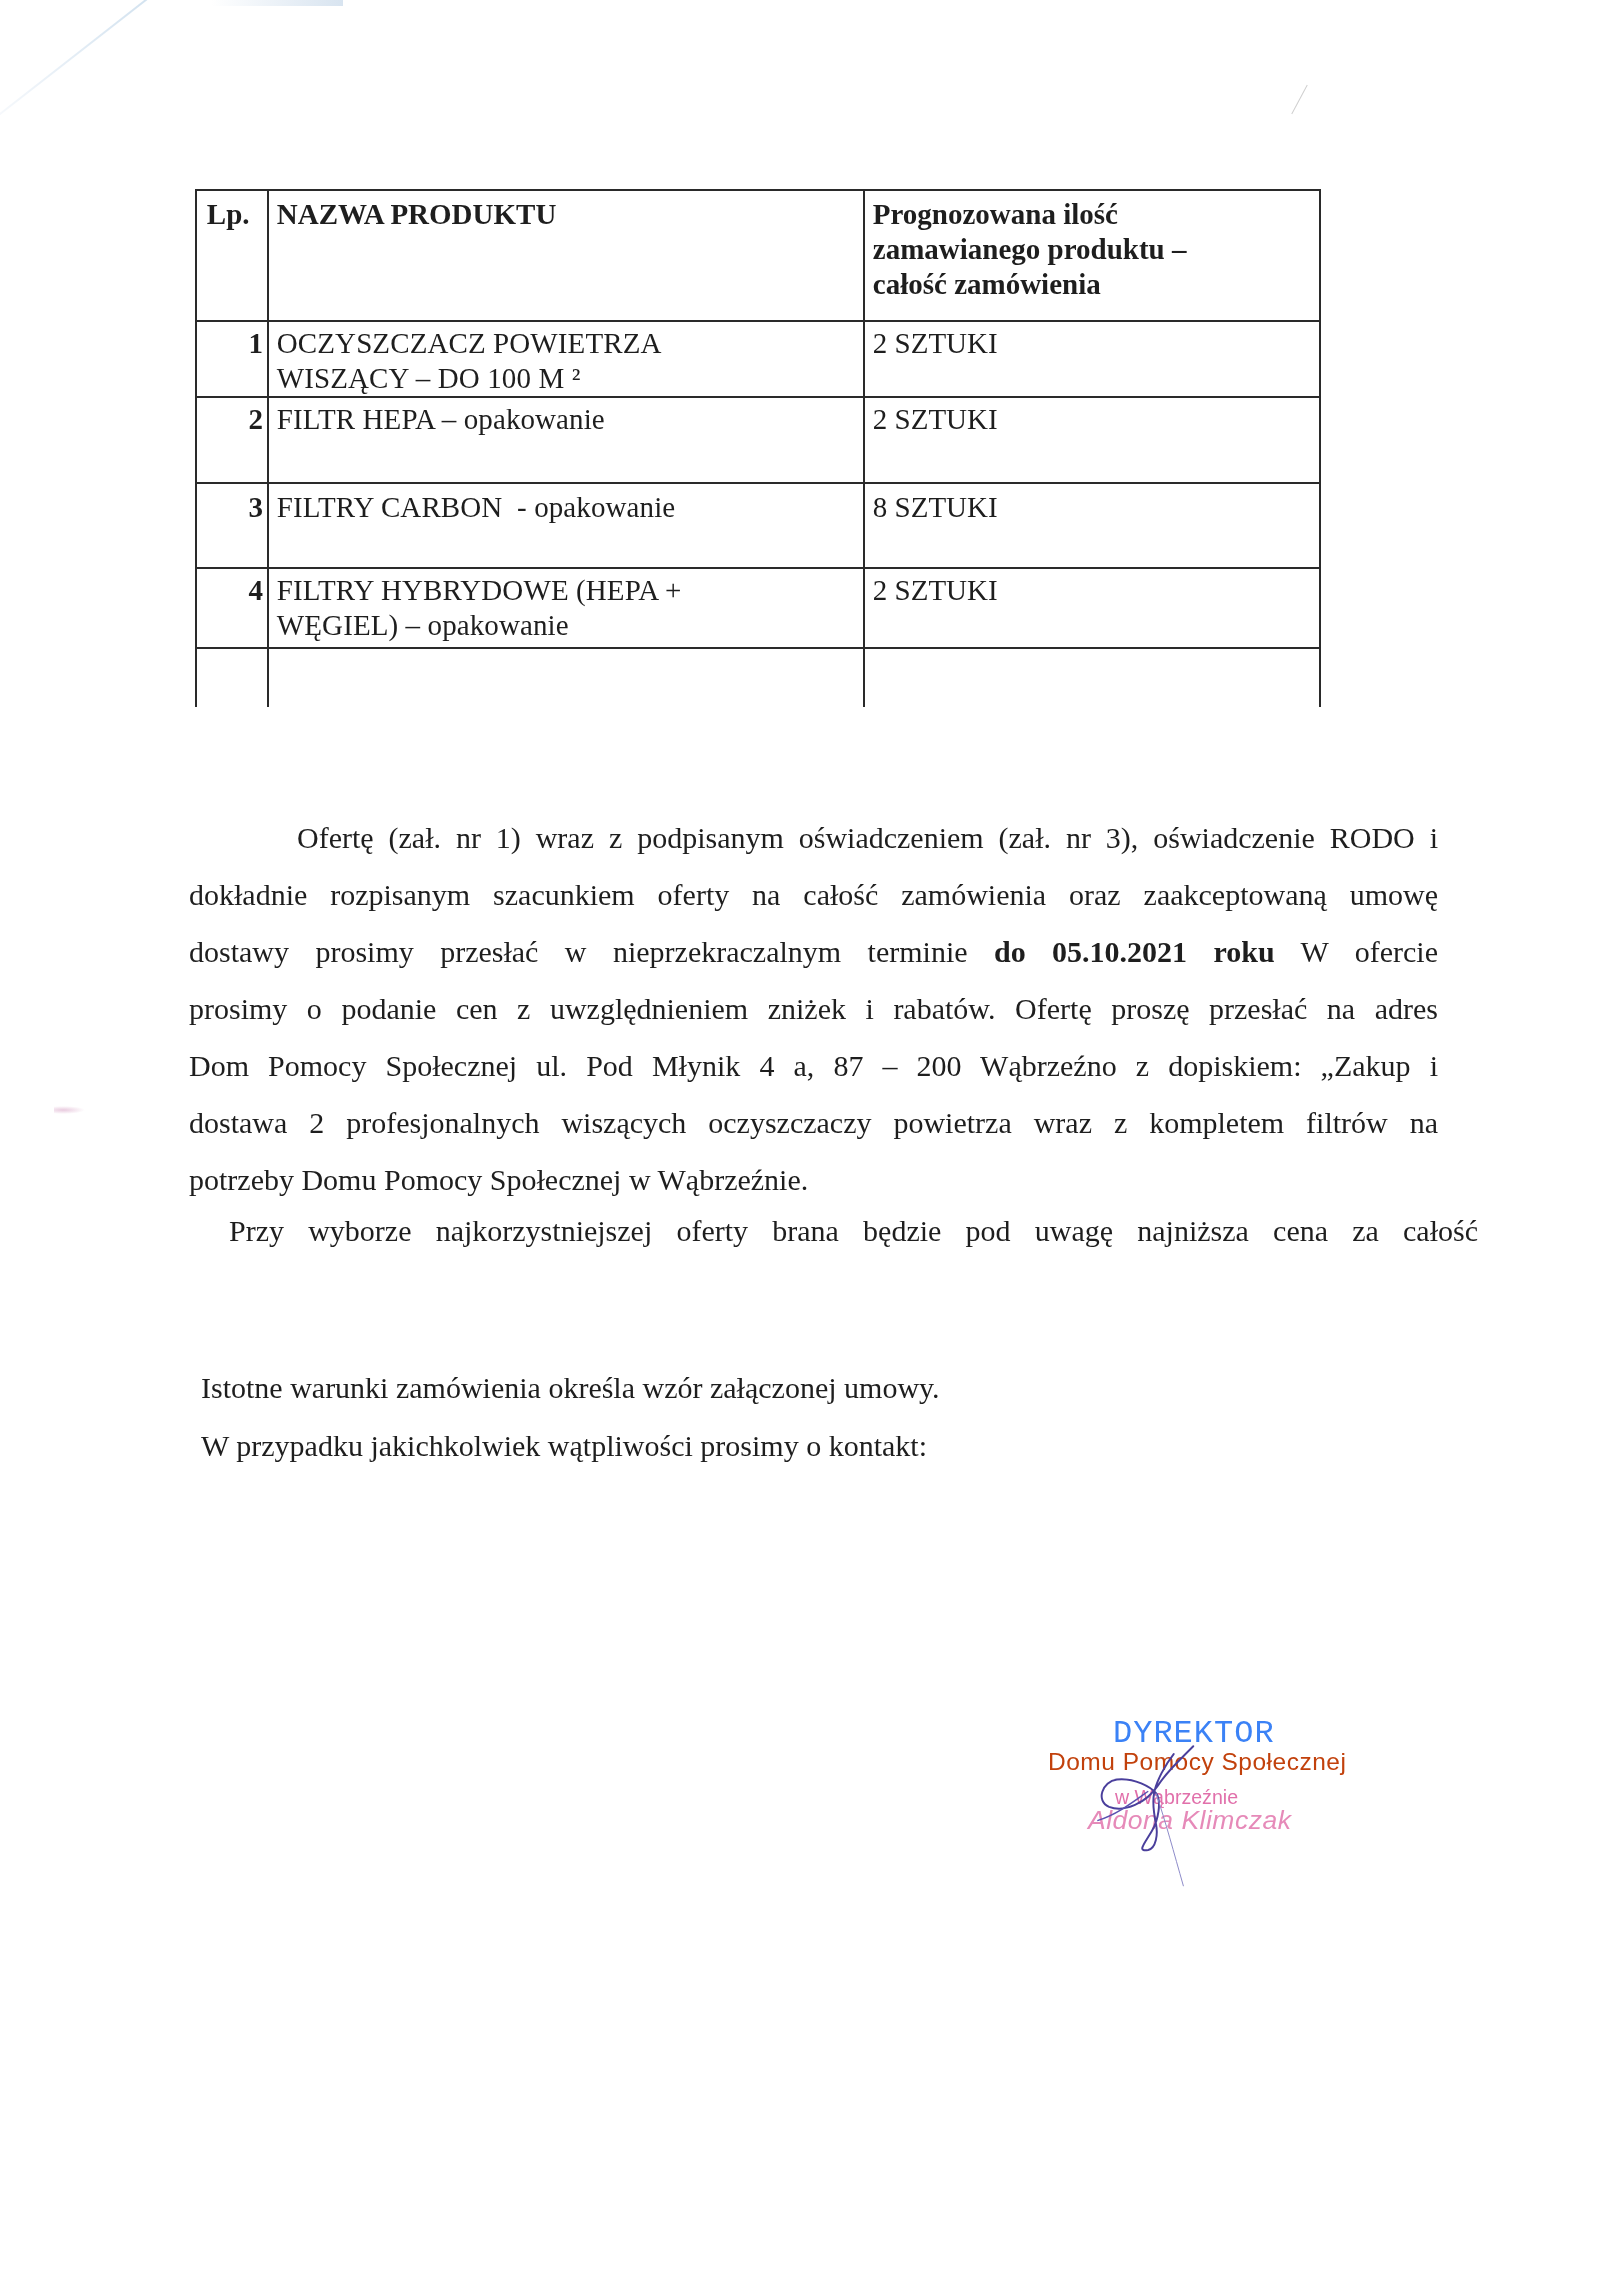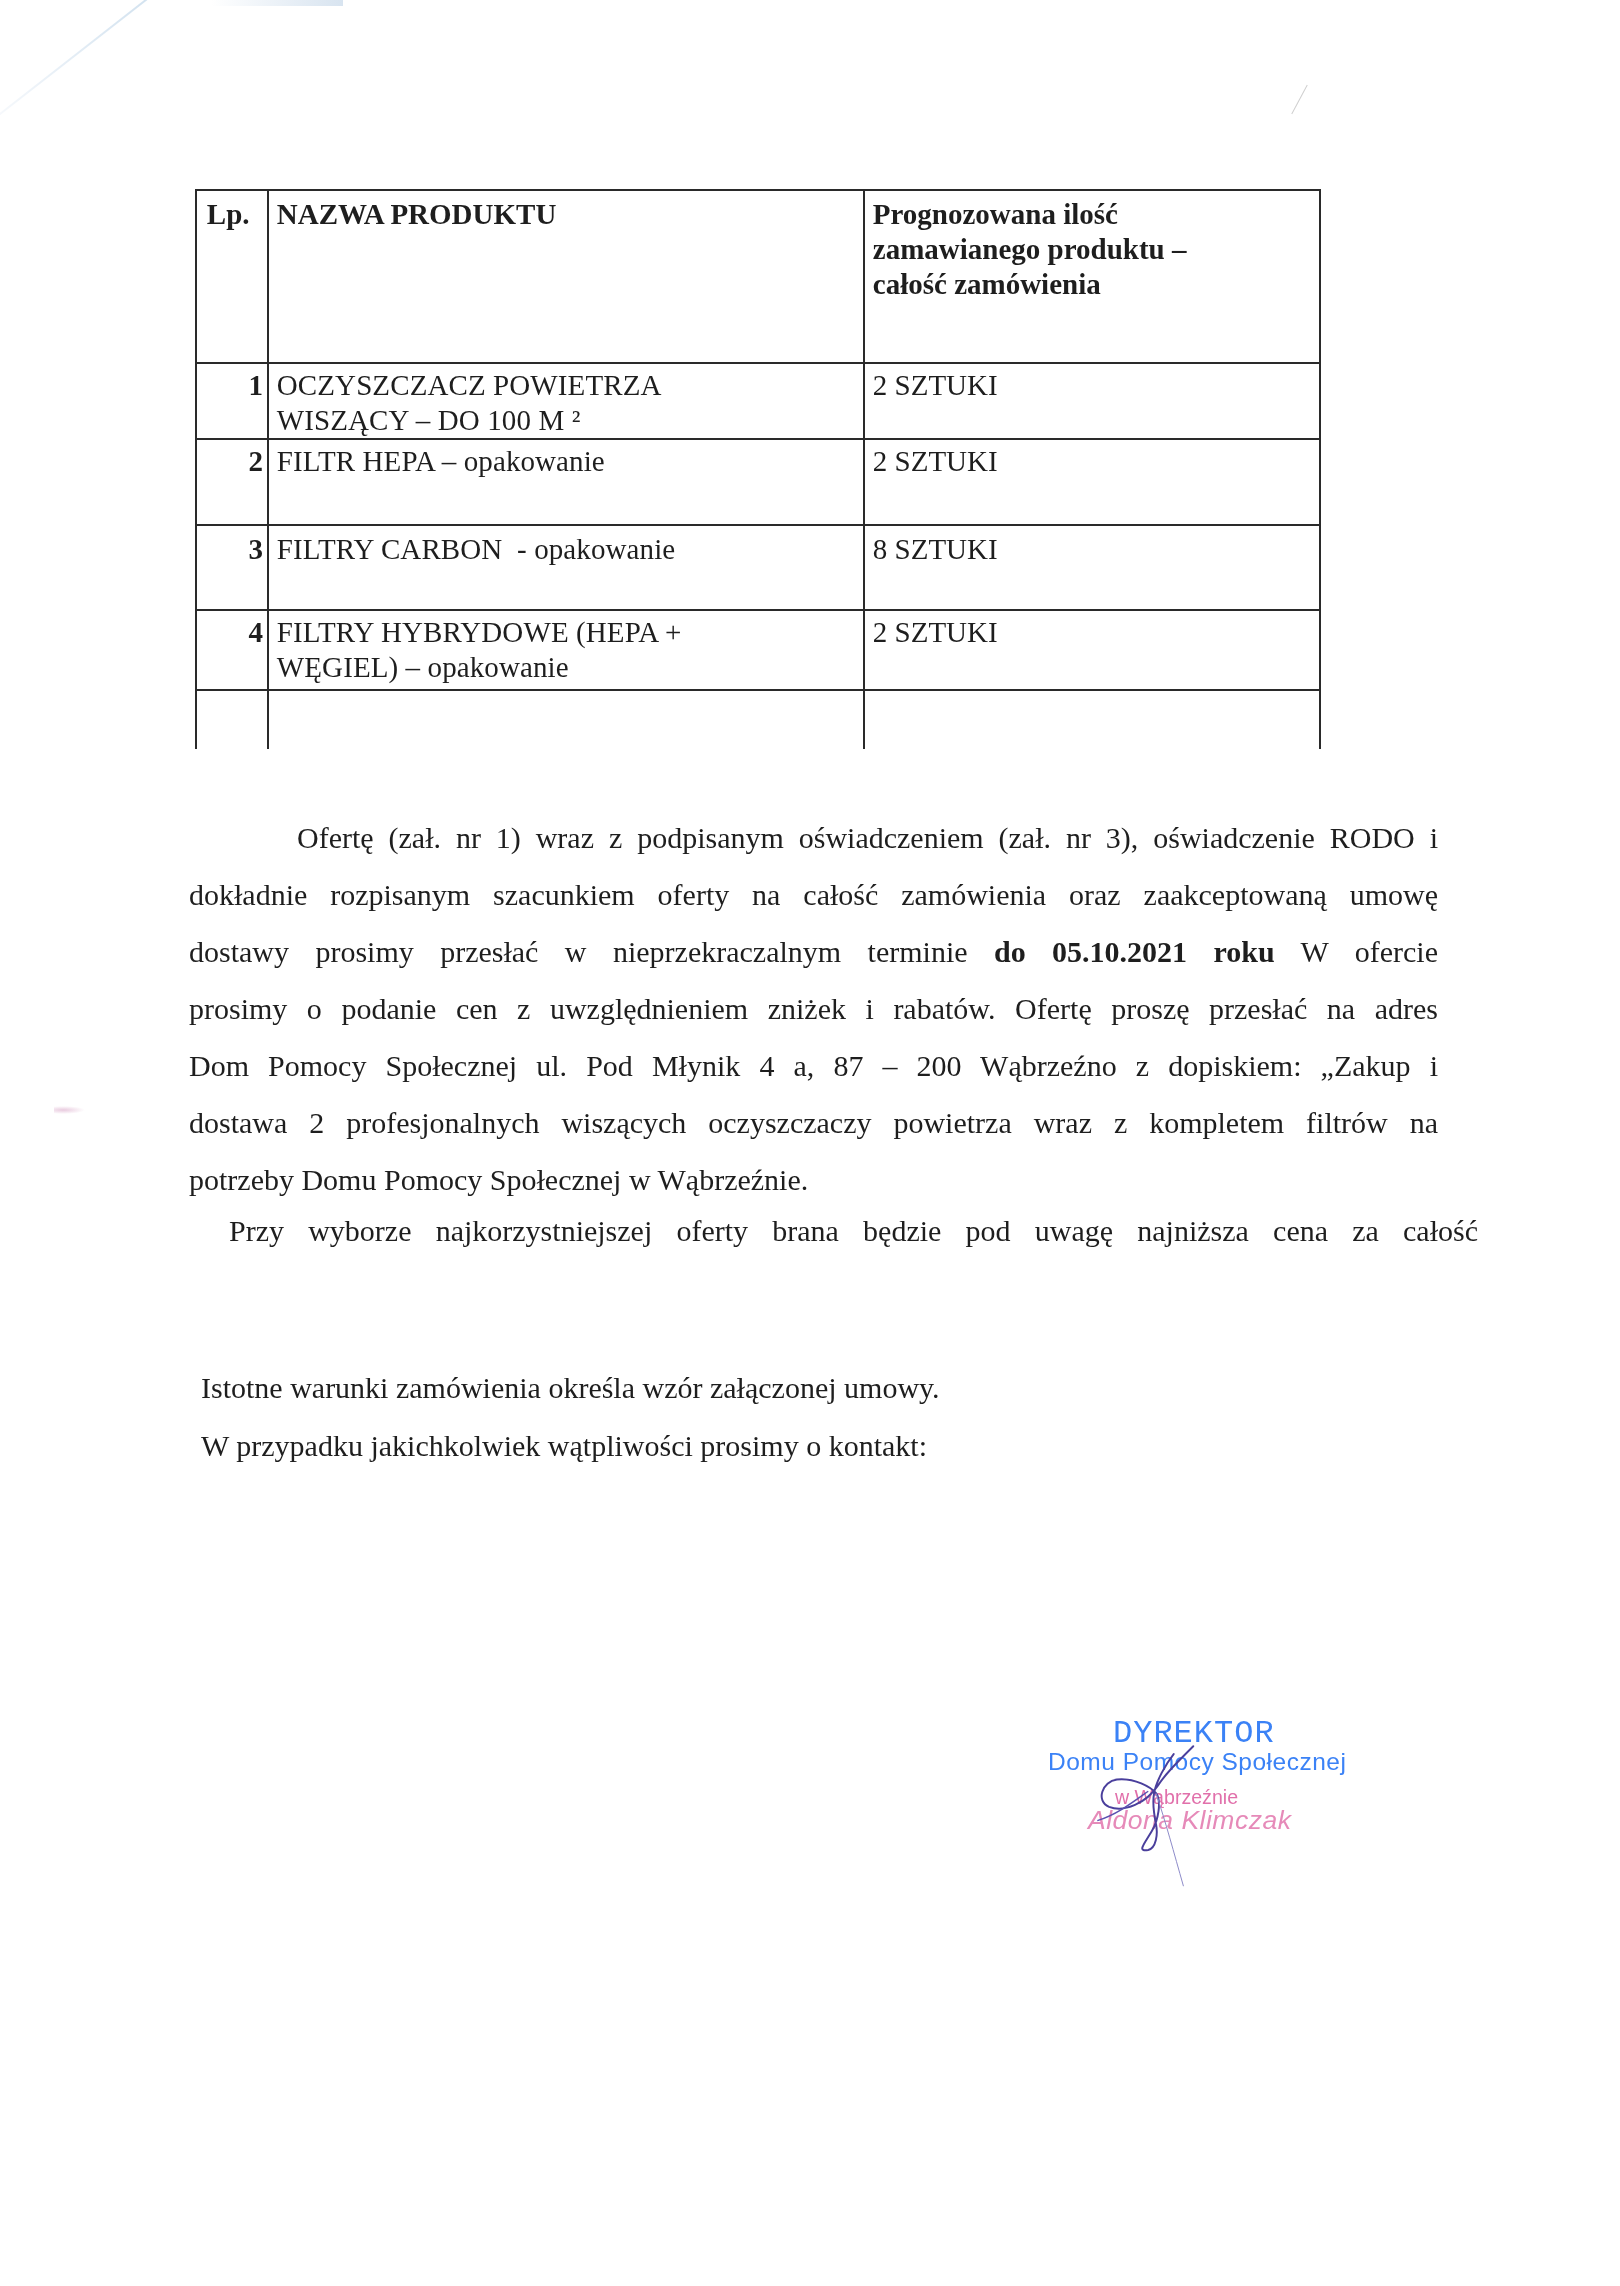"Lp." .order-table thead th { height: 173px -> 131px }
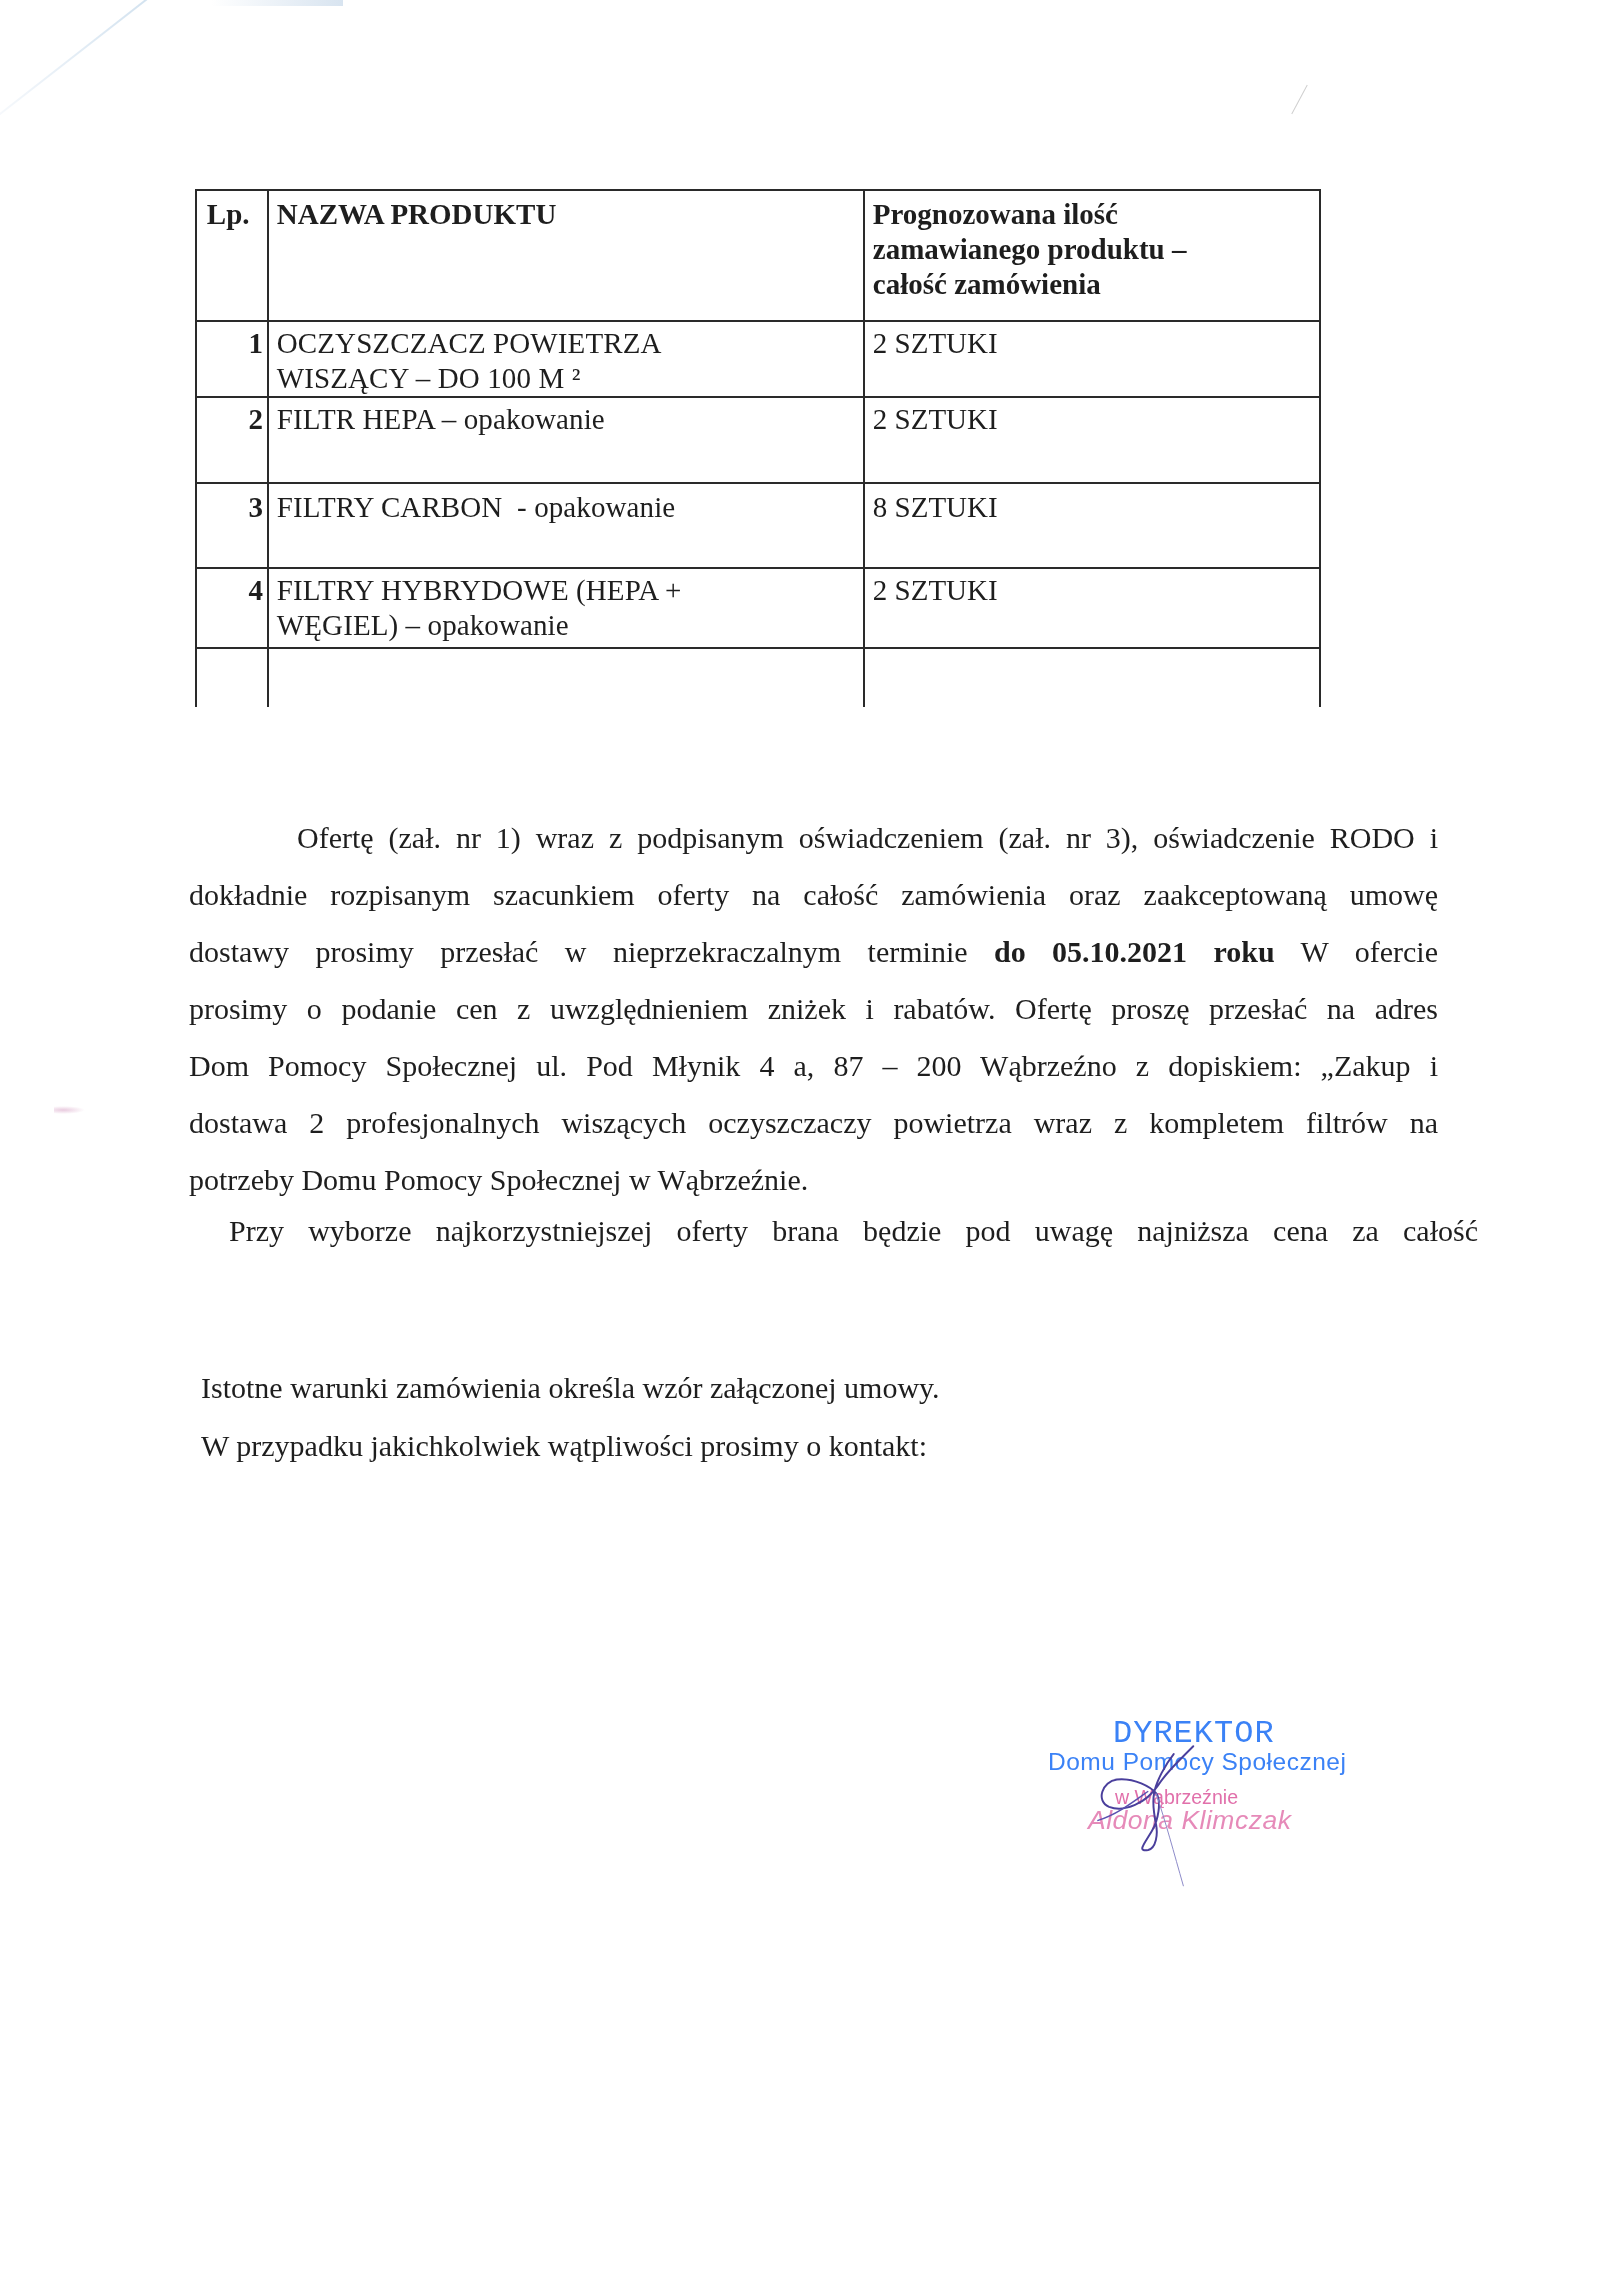"Domu Pomocy Społecznej" .stamp .s-org { color: #3b82f6 -> #c2410c }
